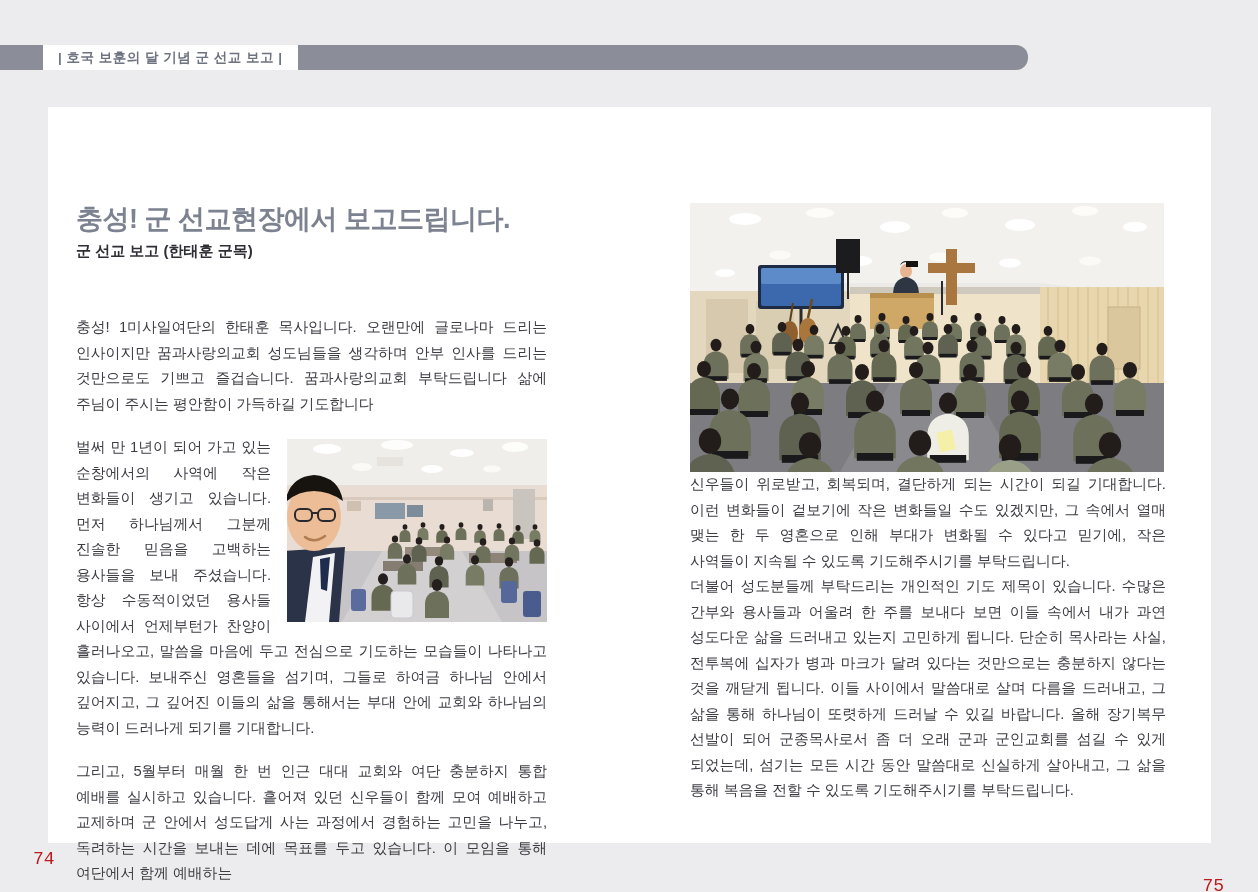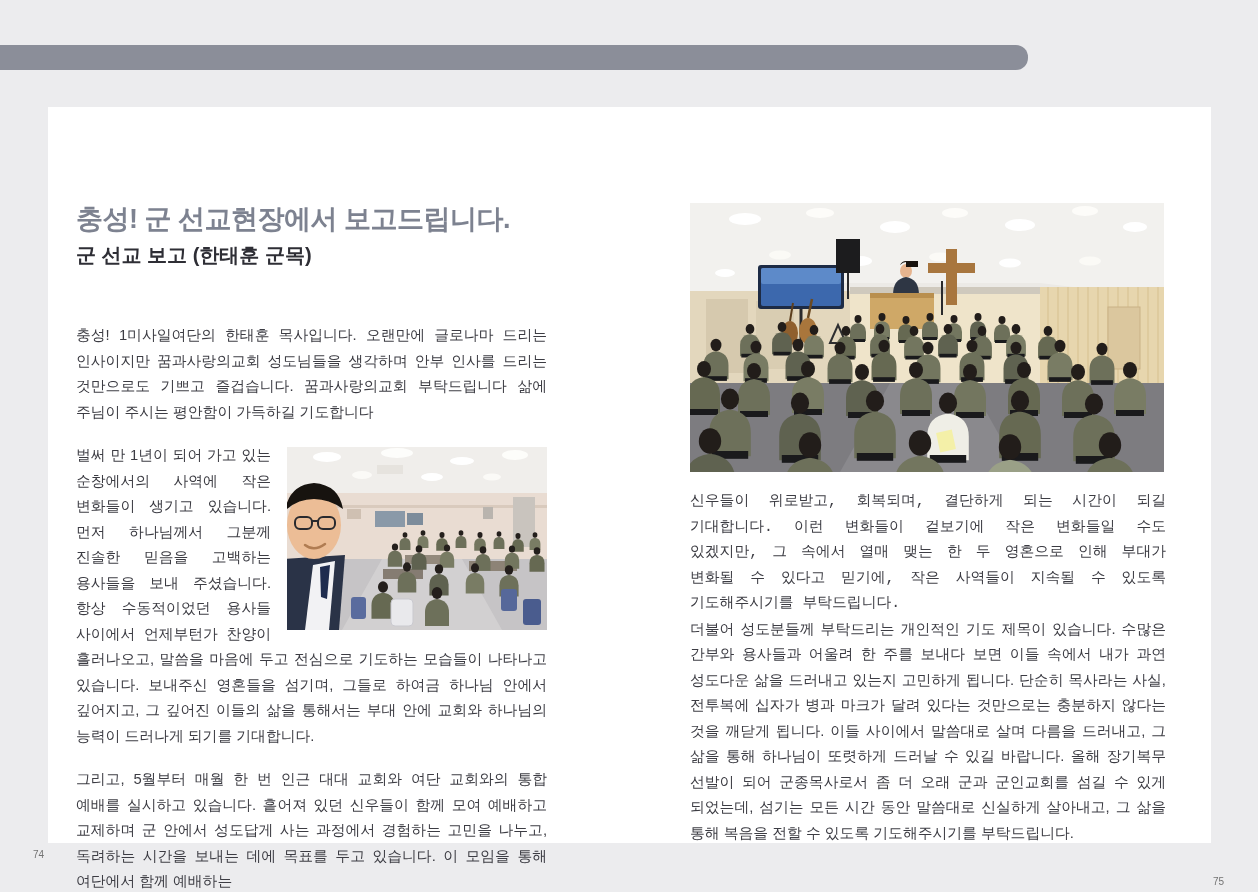"| 호국 보훈의 달 기념" div.bar-label { html: none -> <div>| 호국 보훈의 달 기념 군 선교 보고 |</div> }
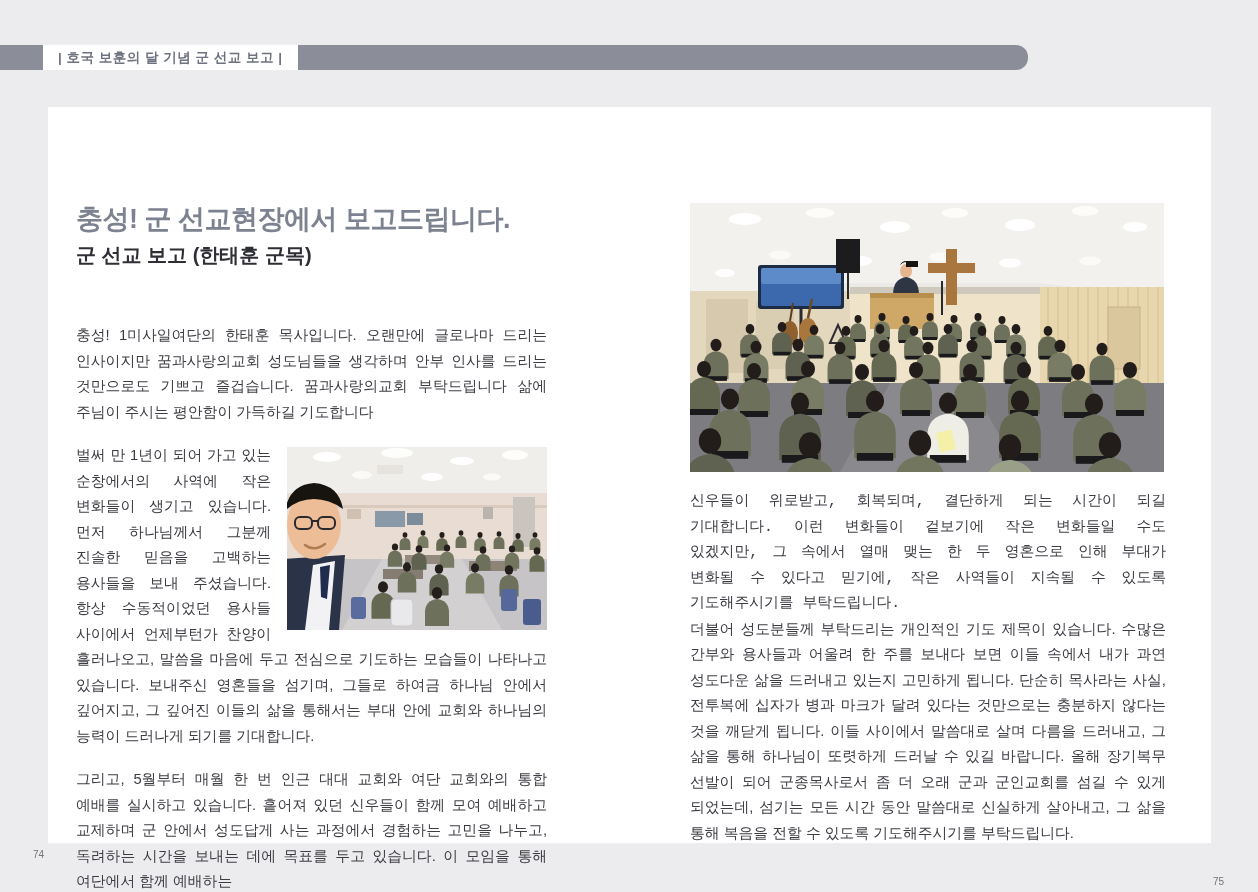"군 선교 보고 (한태훈 군목)" .subtitle { font-size: 20px -> 15px }
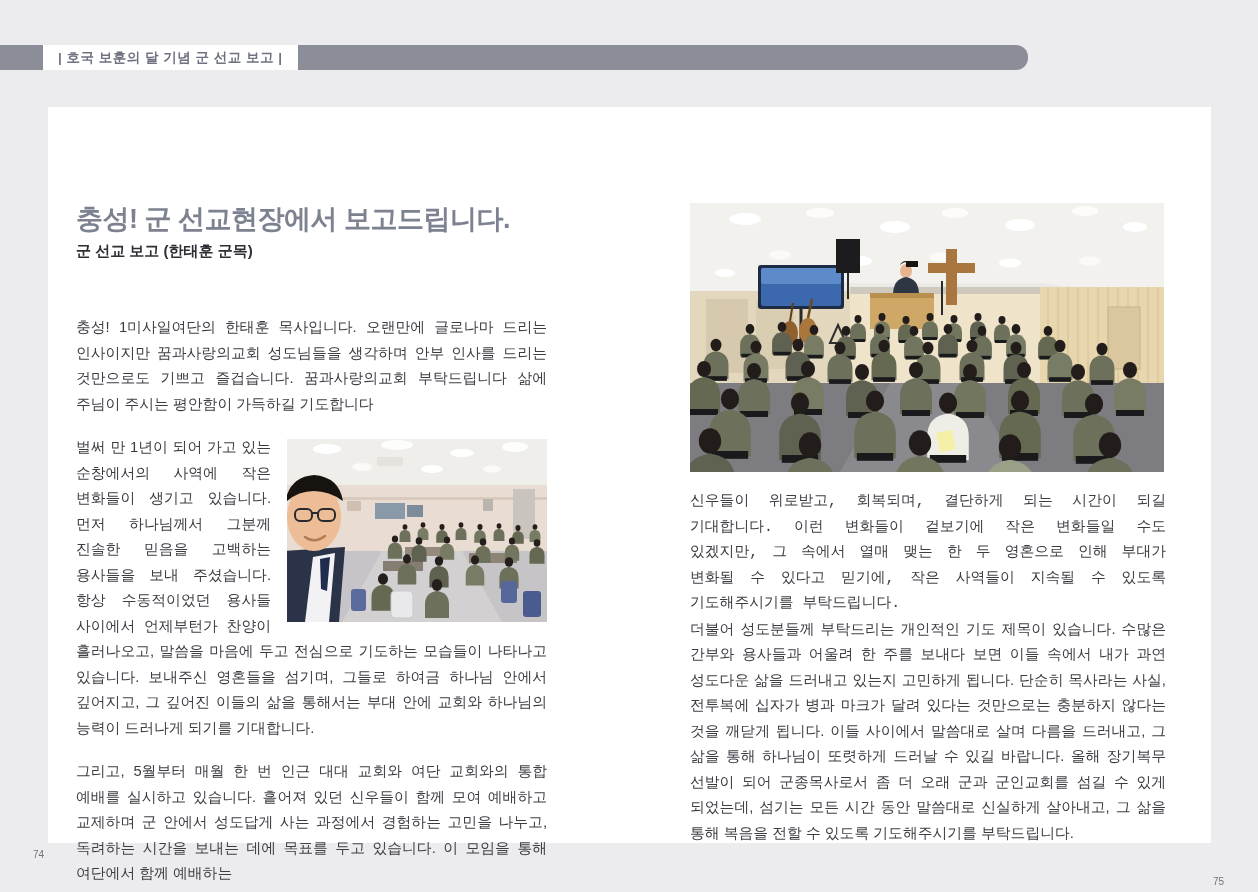"신우들이 위로받고, 회복되며, 결단하게 되는" .right-par-1 { font-family: Liberation Mono, monospace -> none; margin-top: 17px -> none }
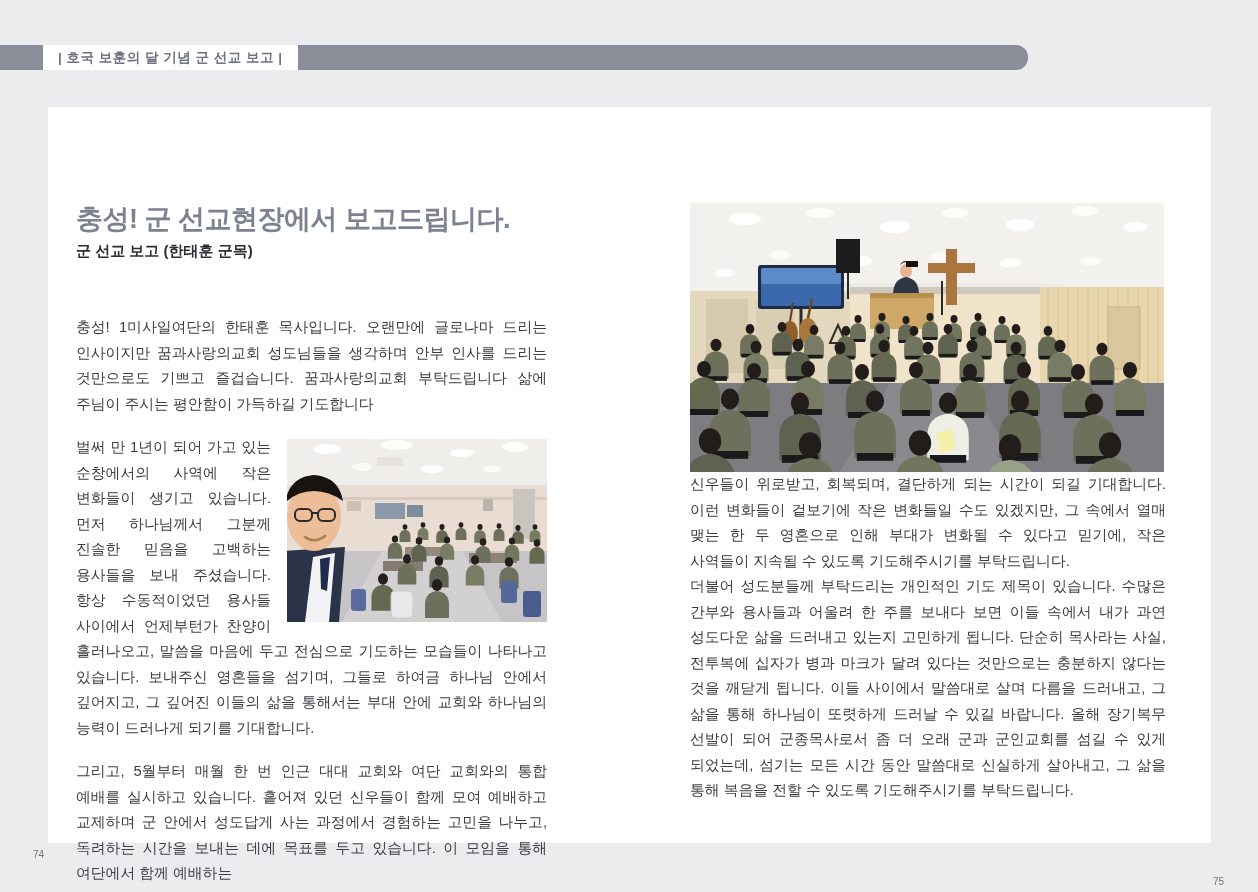"그리고, 5월부터 매월 한 번" p.body-par { text: 교회와의 -> 충분하지 }
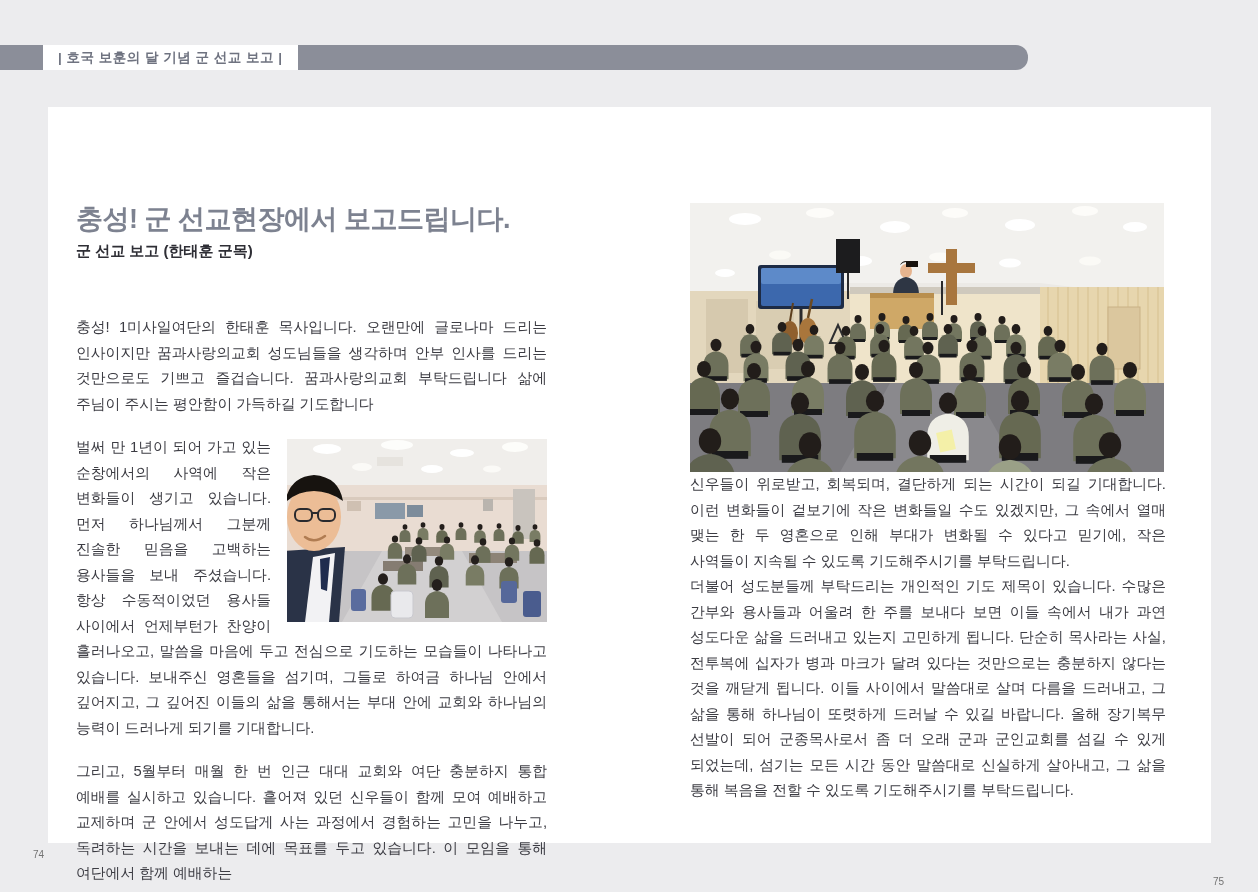"74" .pageno { color: #737373 -> #b91c1c; font-family: none -> Liberation Mono, monospace; font-size: 10px -> 18px }
